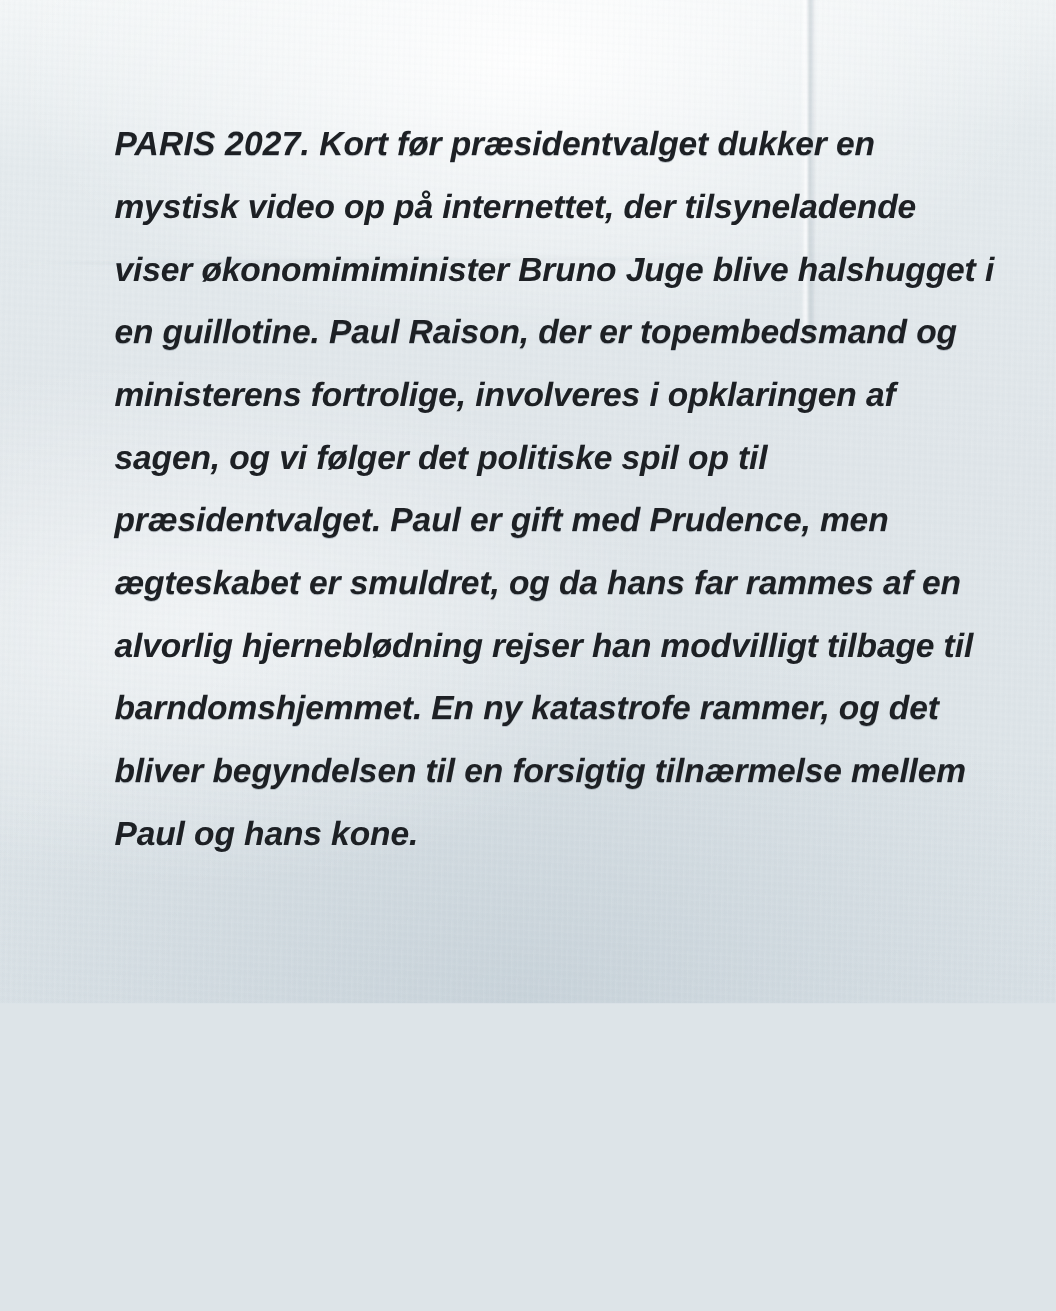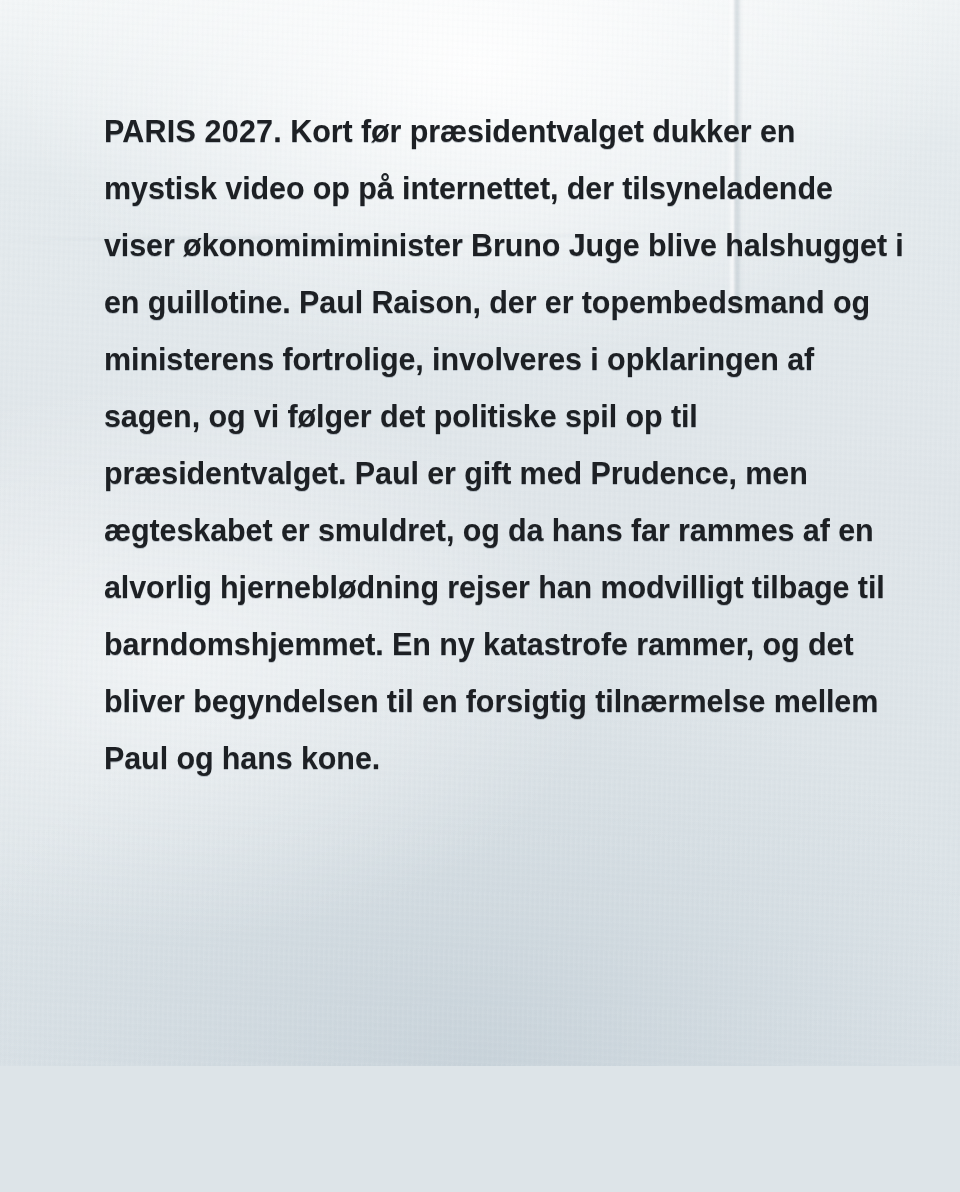"PARIS 2027. Kort før præsidentvalget" #page { font-style: none -> italic; height: 1066px -> 912px }
